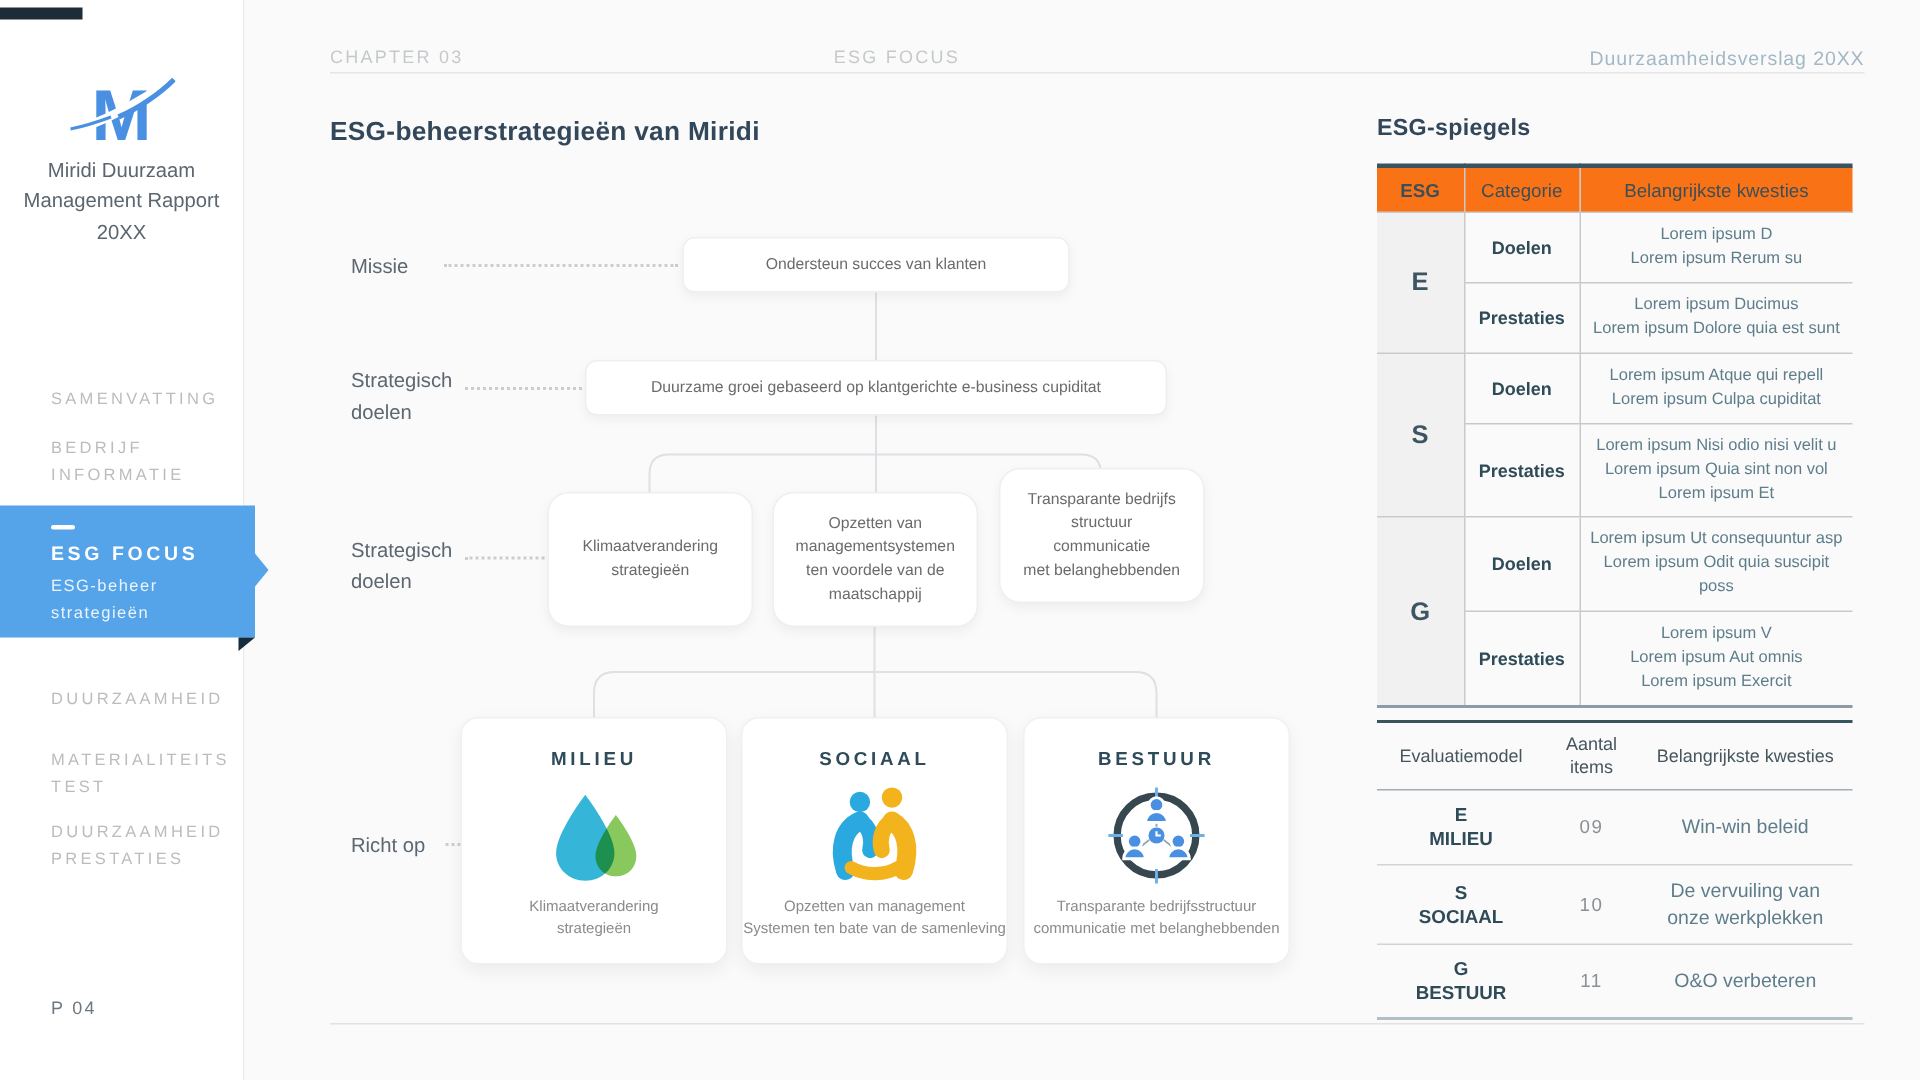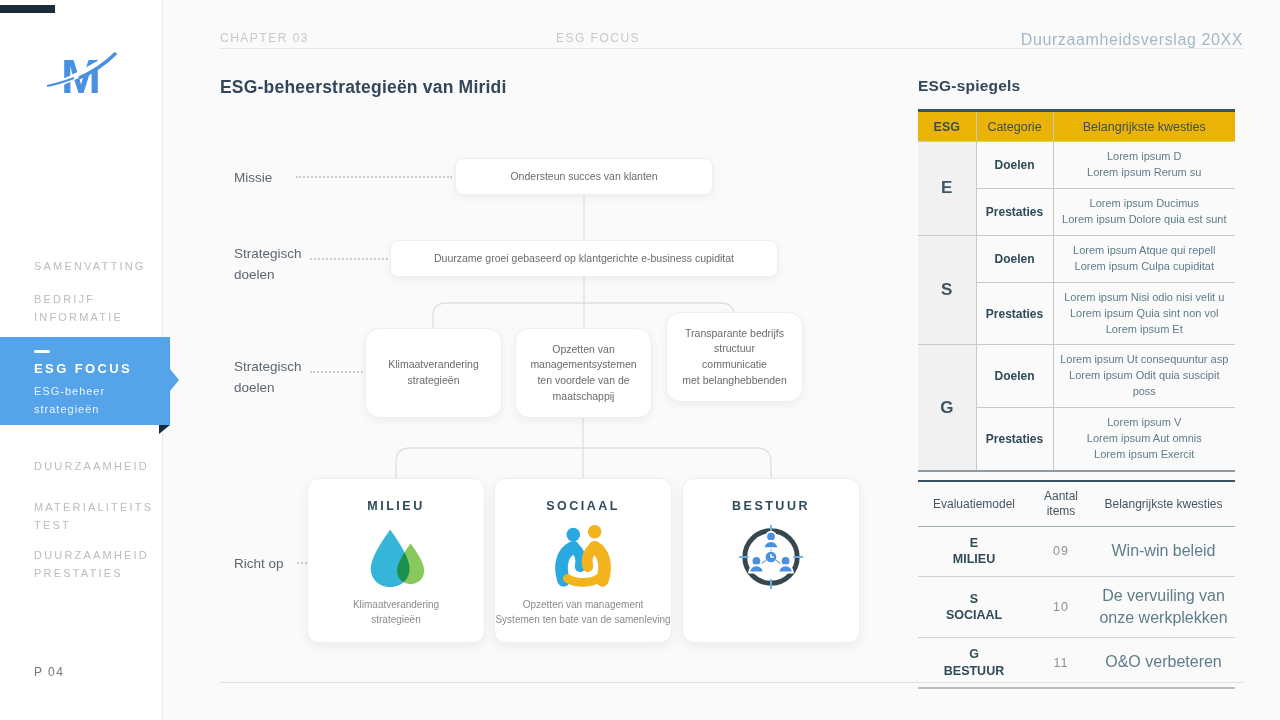"Duurzaamheidsverslag 20XX" .hdr-report { font-size: 16px -> 13px }
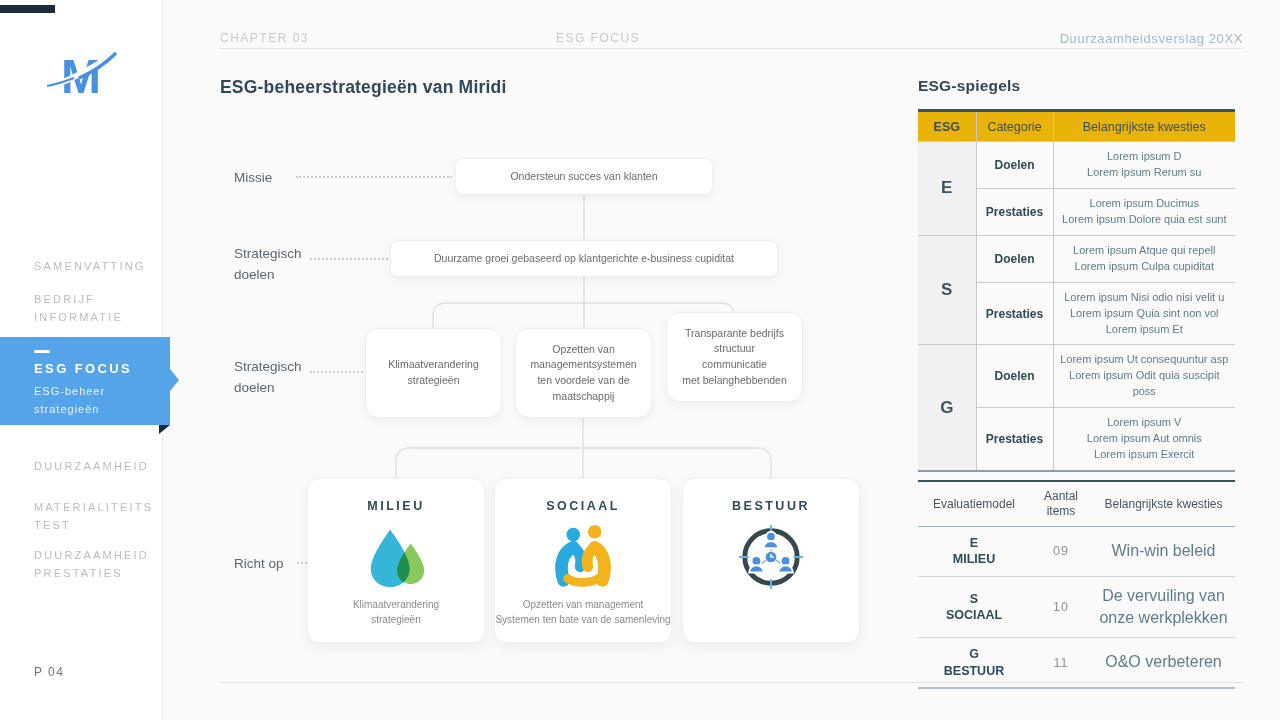"Miridi Duurzaam" div.report-title { html: none -> <div>Miridi Duurzaam Management Rapport 20XX</div> }
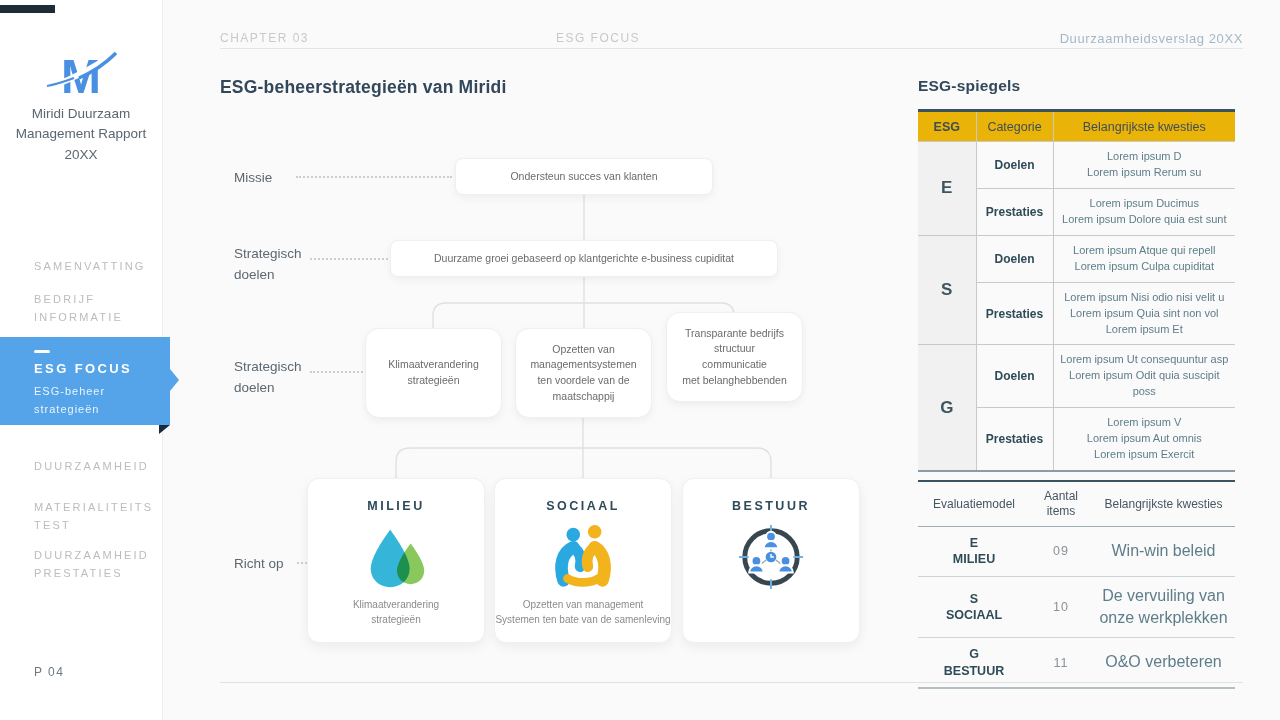"ESG" .t1 th { background: #eab308 -> #f97316 }
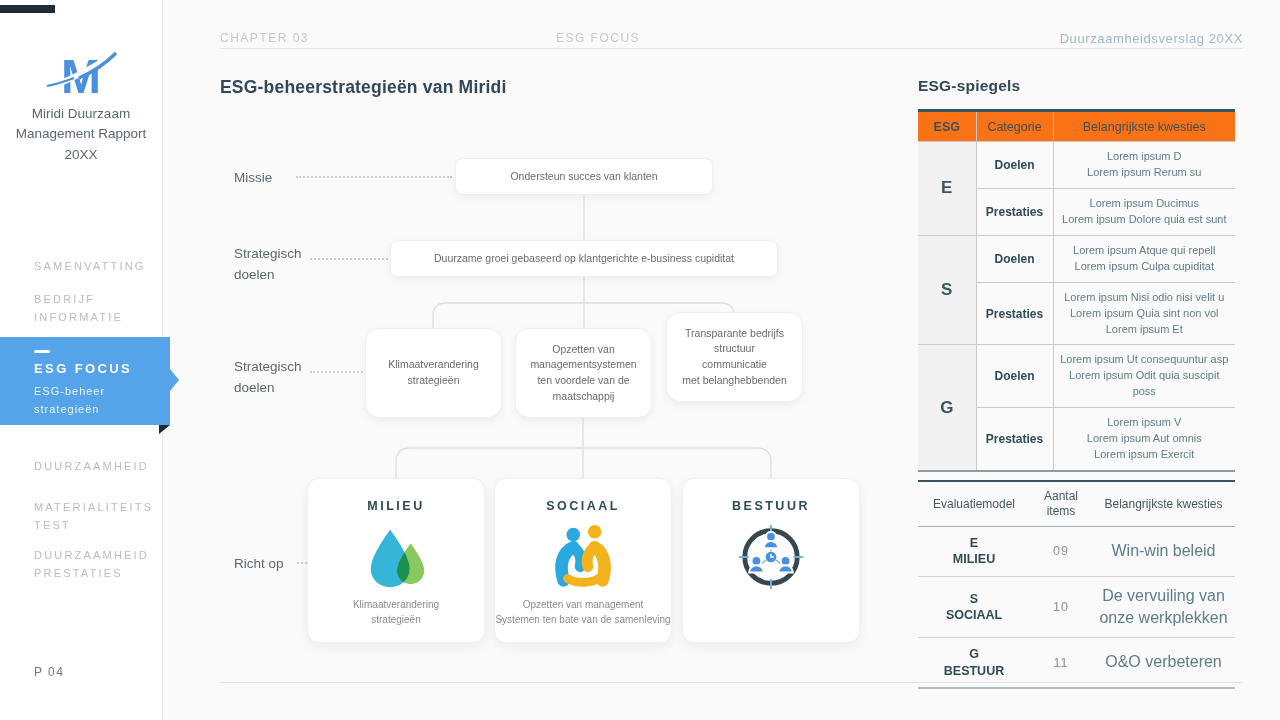"Win-win beleid" .t2 td.issue { font-size: 16px -> 13px }
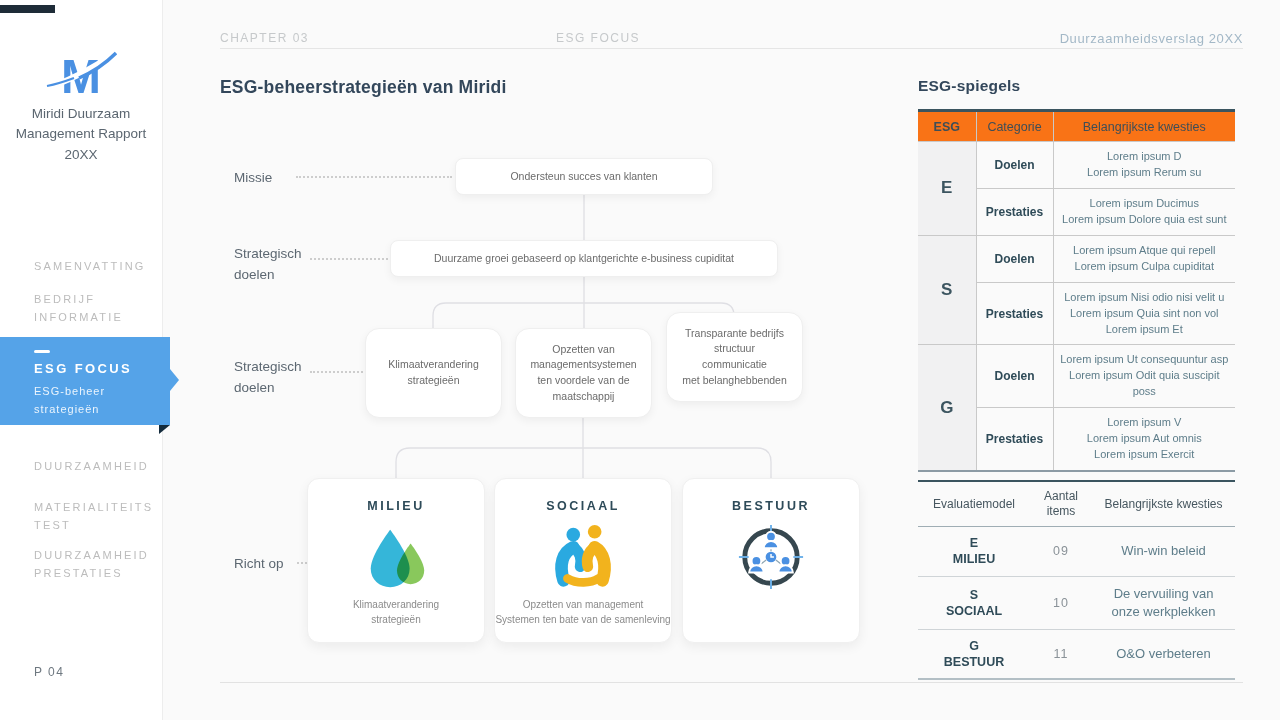"Transparante bedrijfsstructuur" div.card-caption { html: none -> <div>Transparante bedrijfsstructuur communicatie met belanghebbenden</div> }
